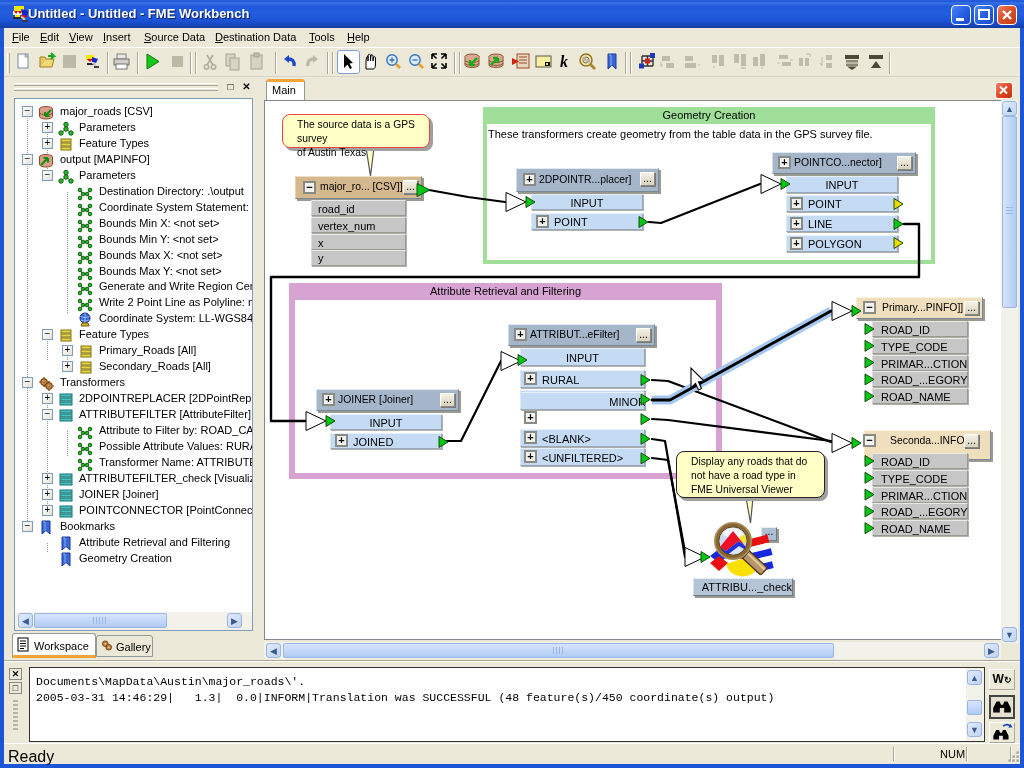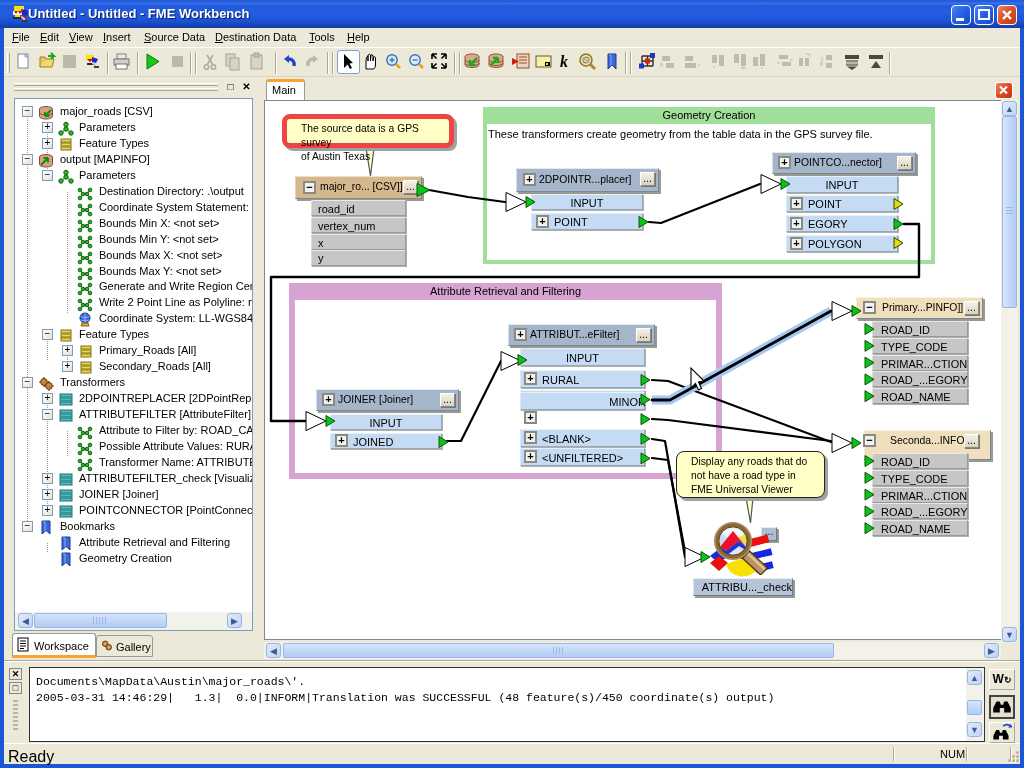"The source data is a" div.abs { border: 5px solid #ef4444 -> 1px solid #ef4444; width: 172px -> 148px }
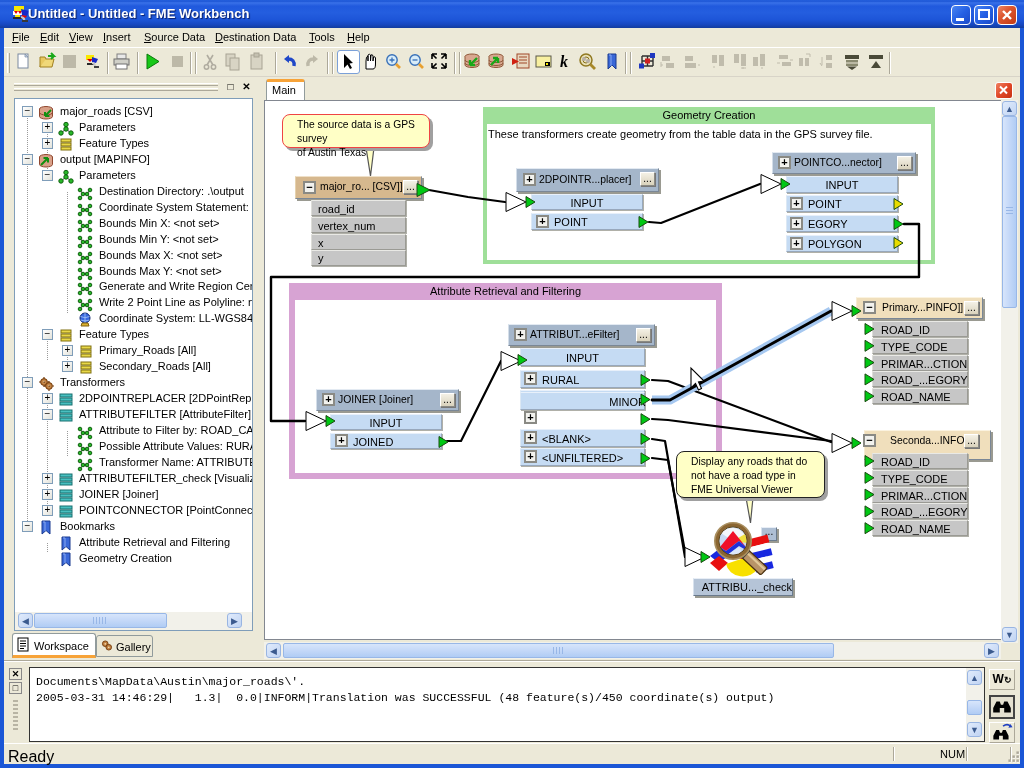"EGORY" div.abs { text: EGORY -> LINE }
